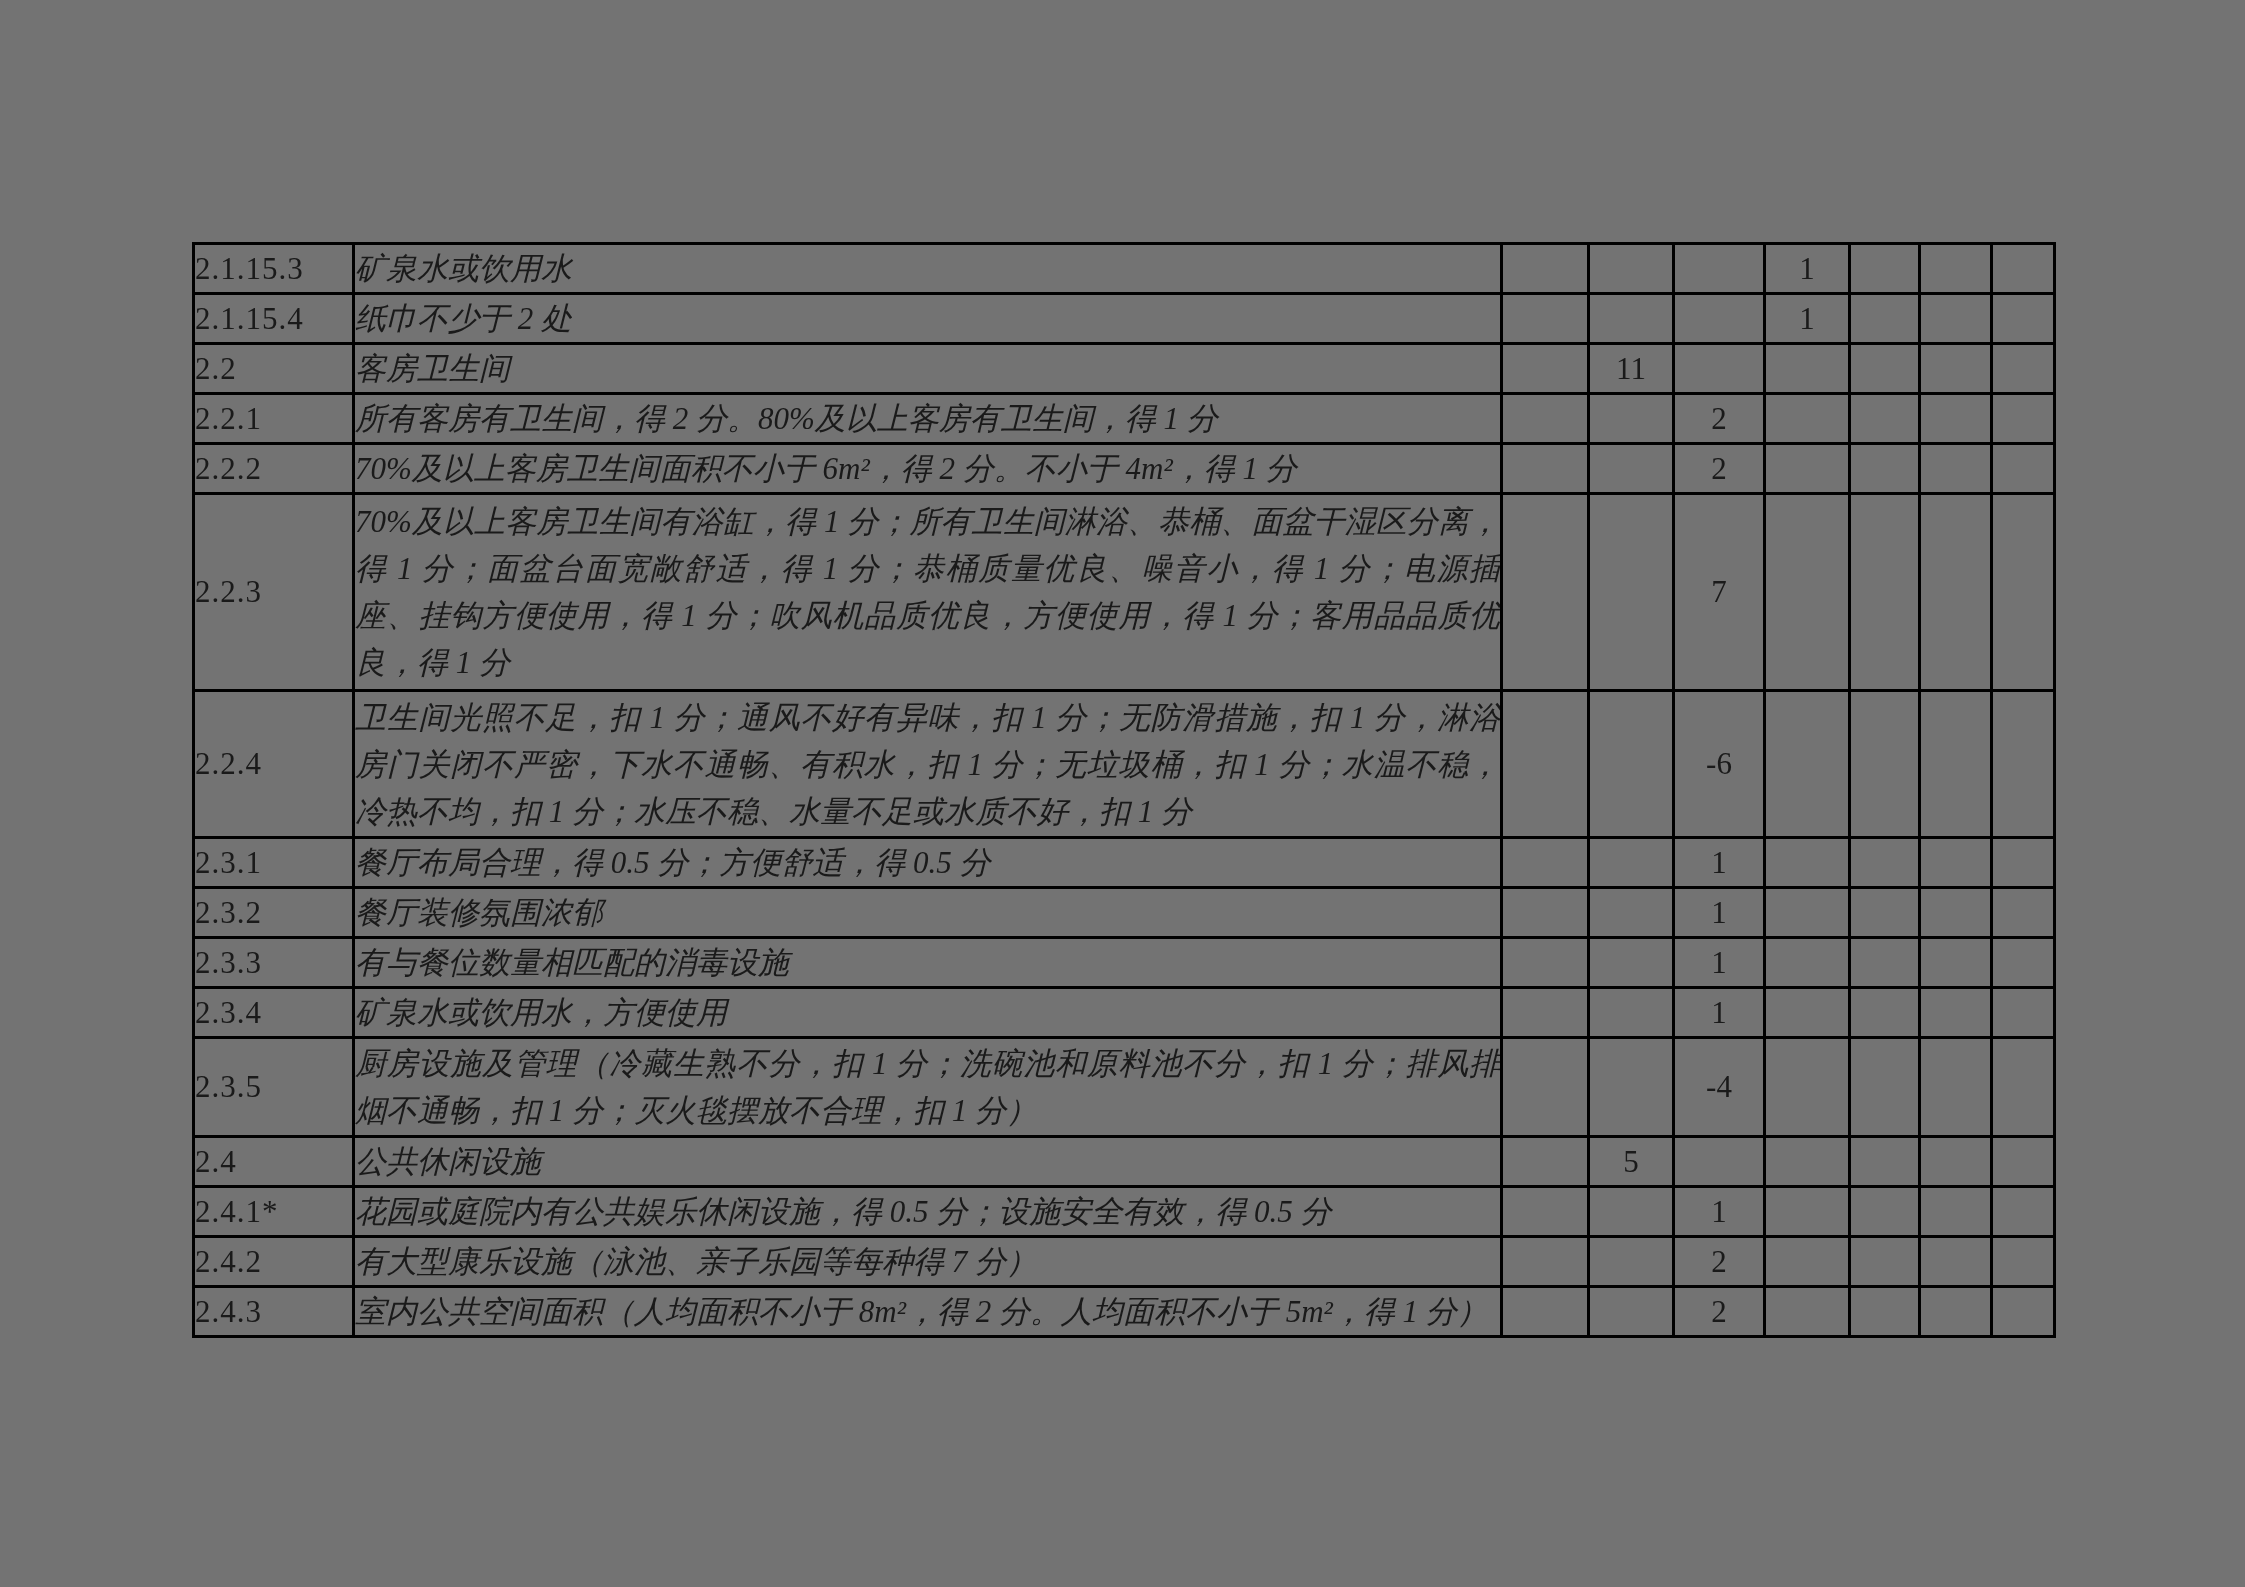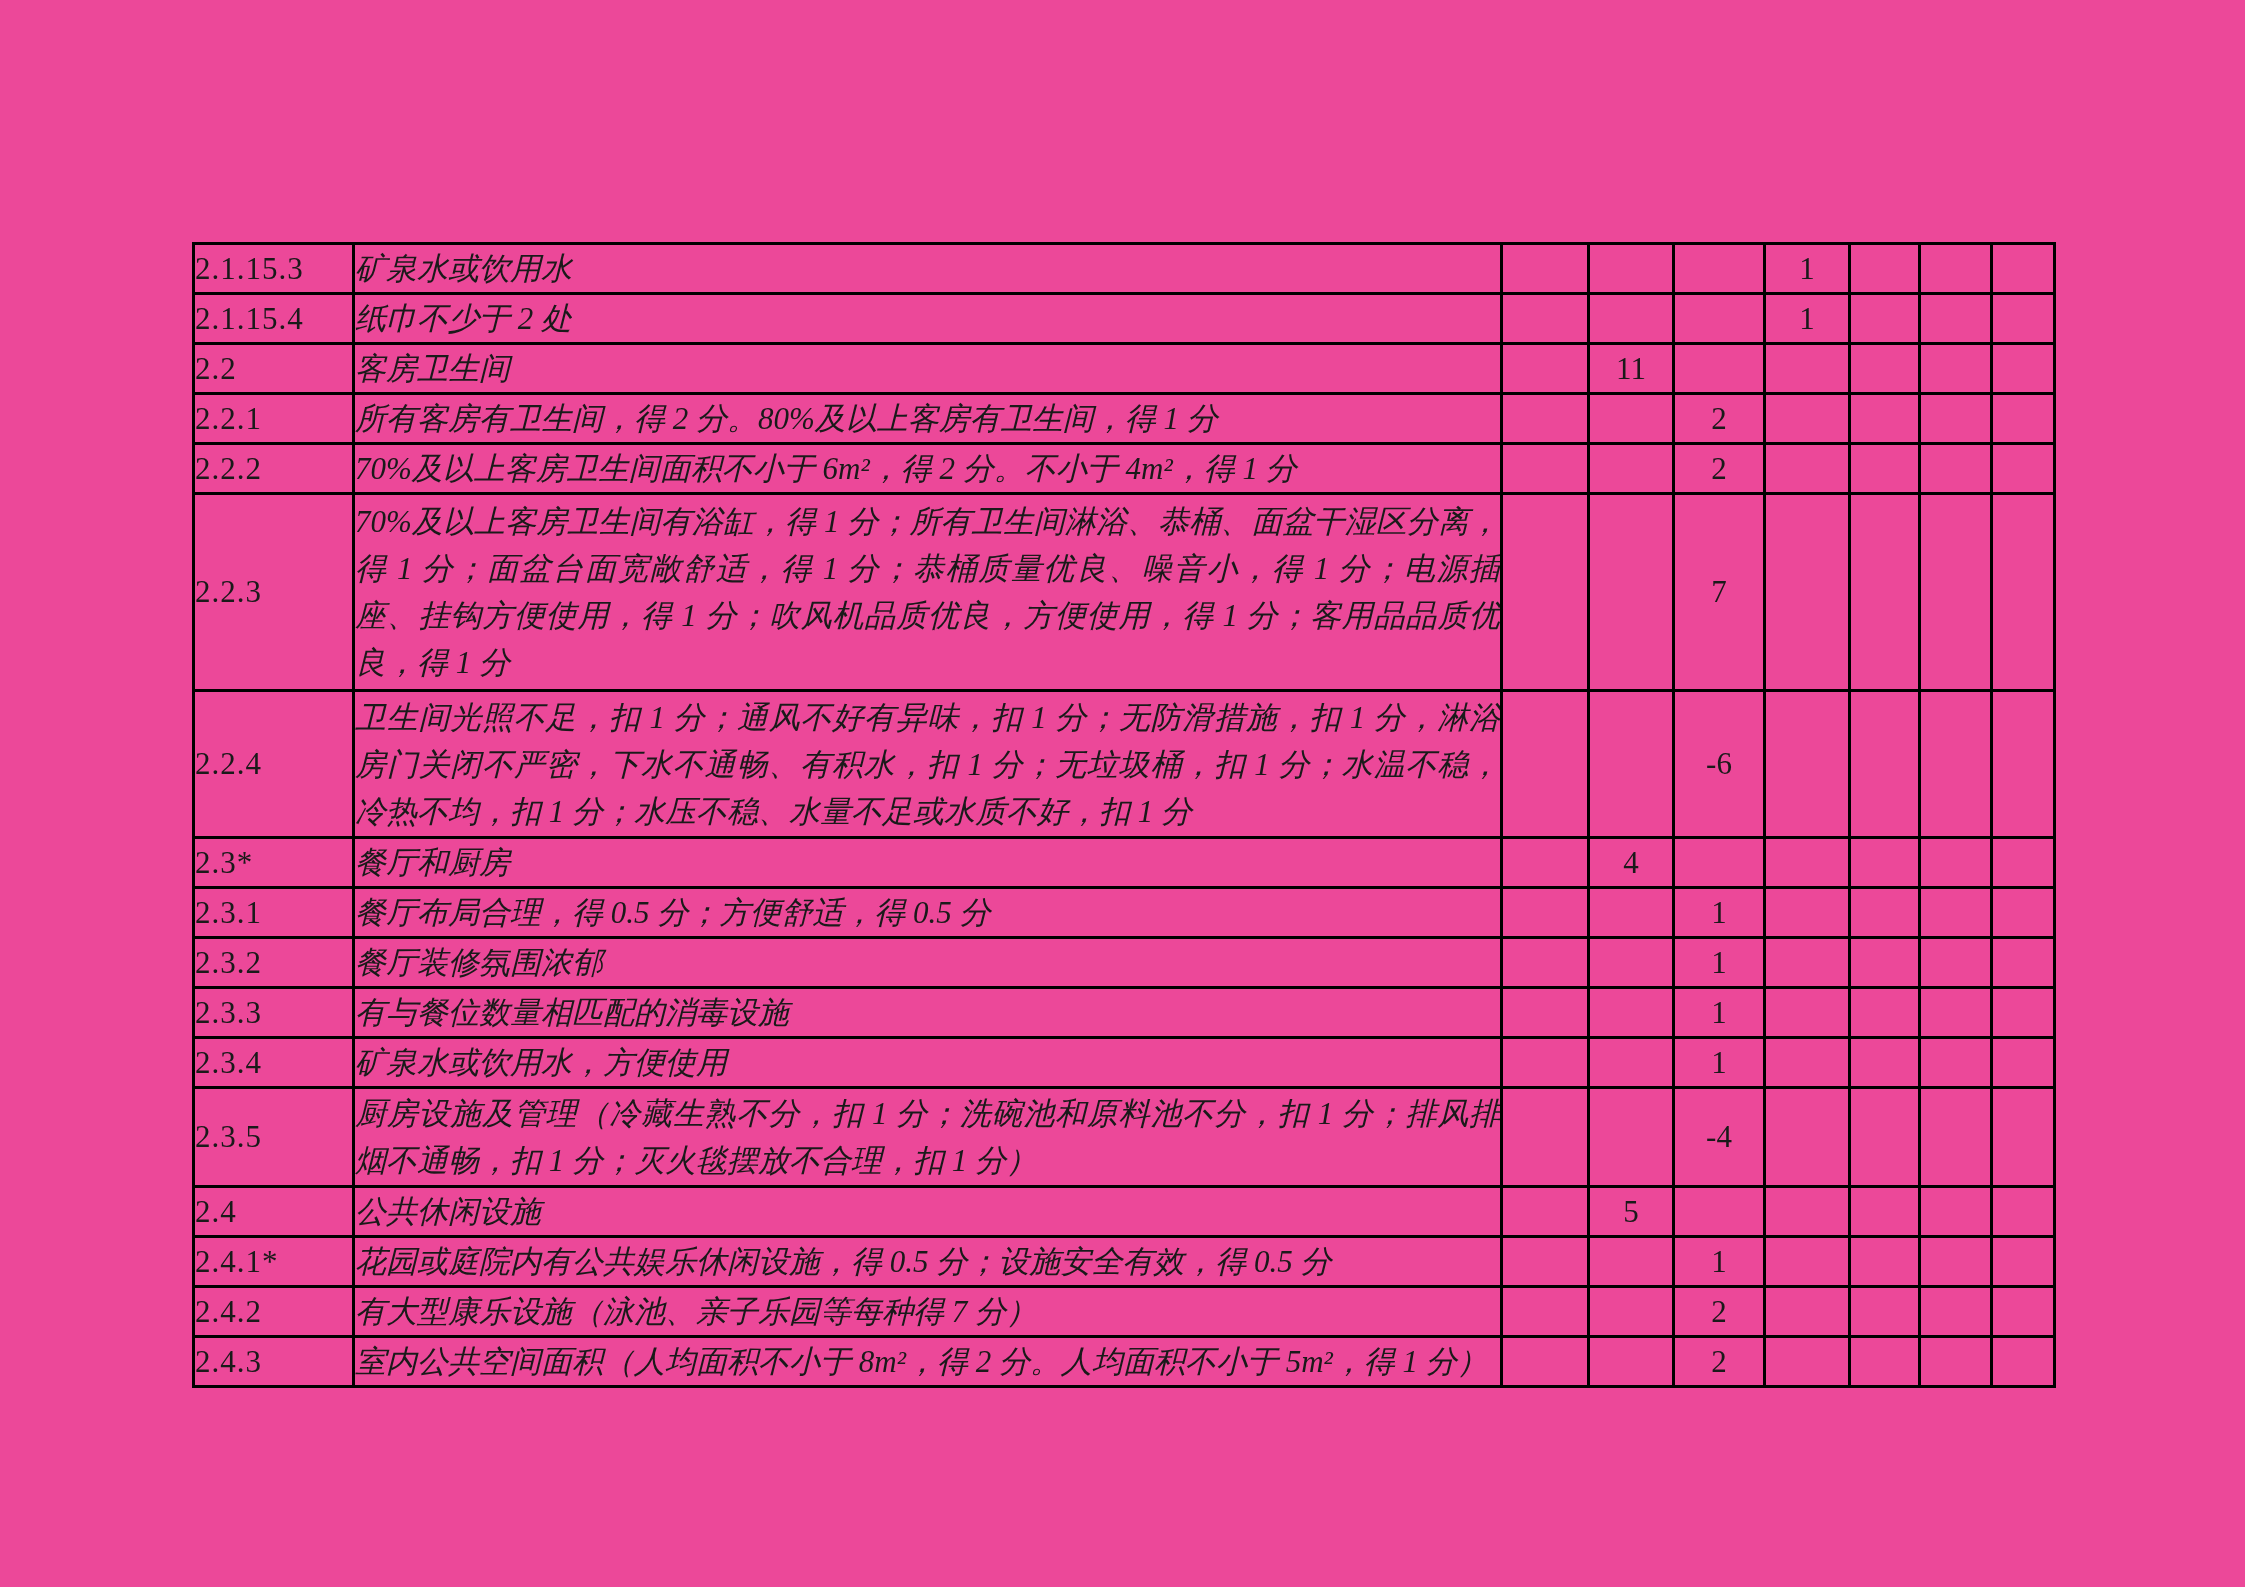"2.1.15.3" .page { background: #ec4899 -> #737373 }
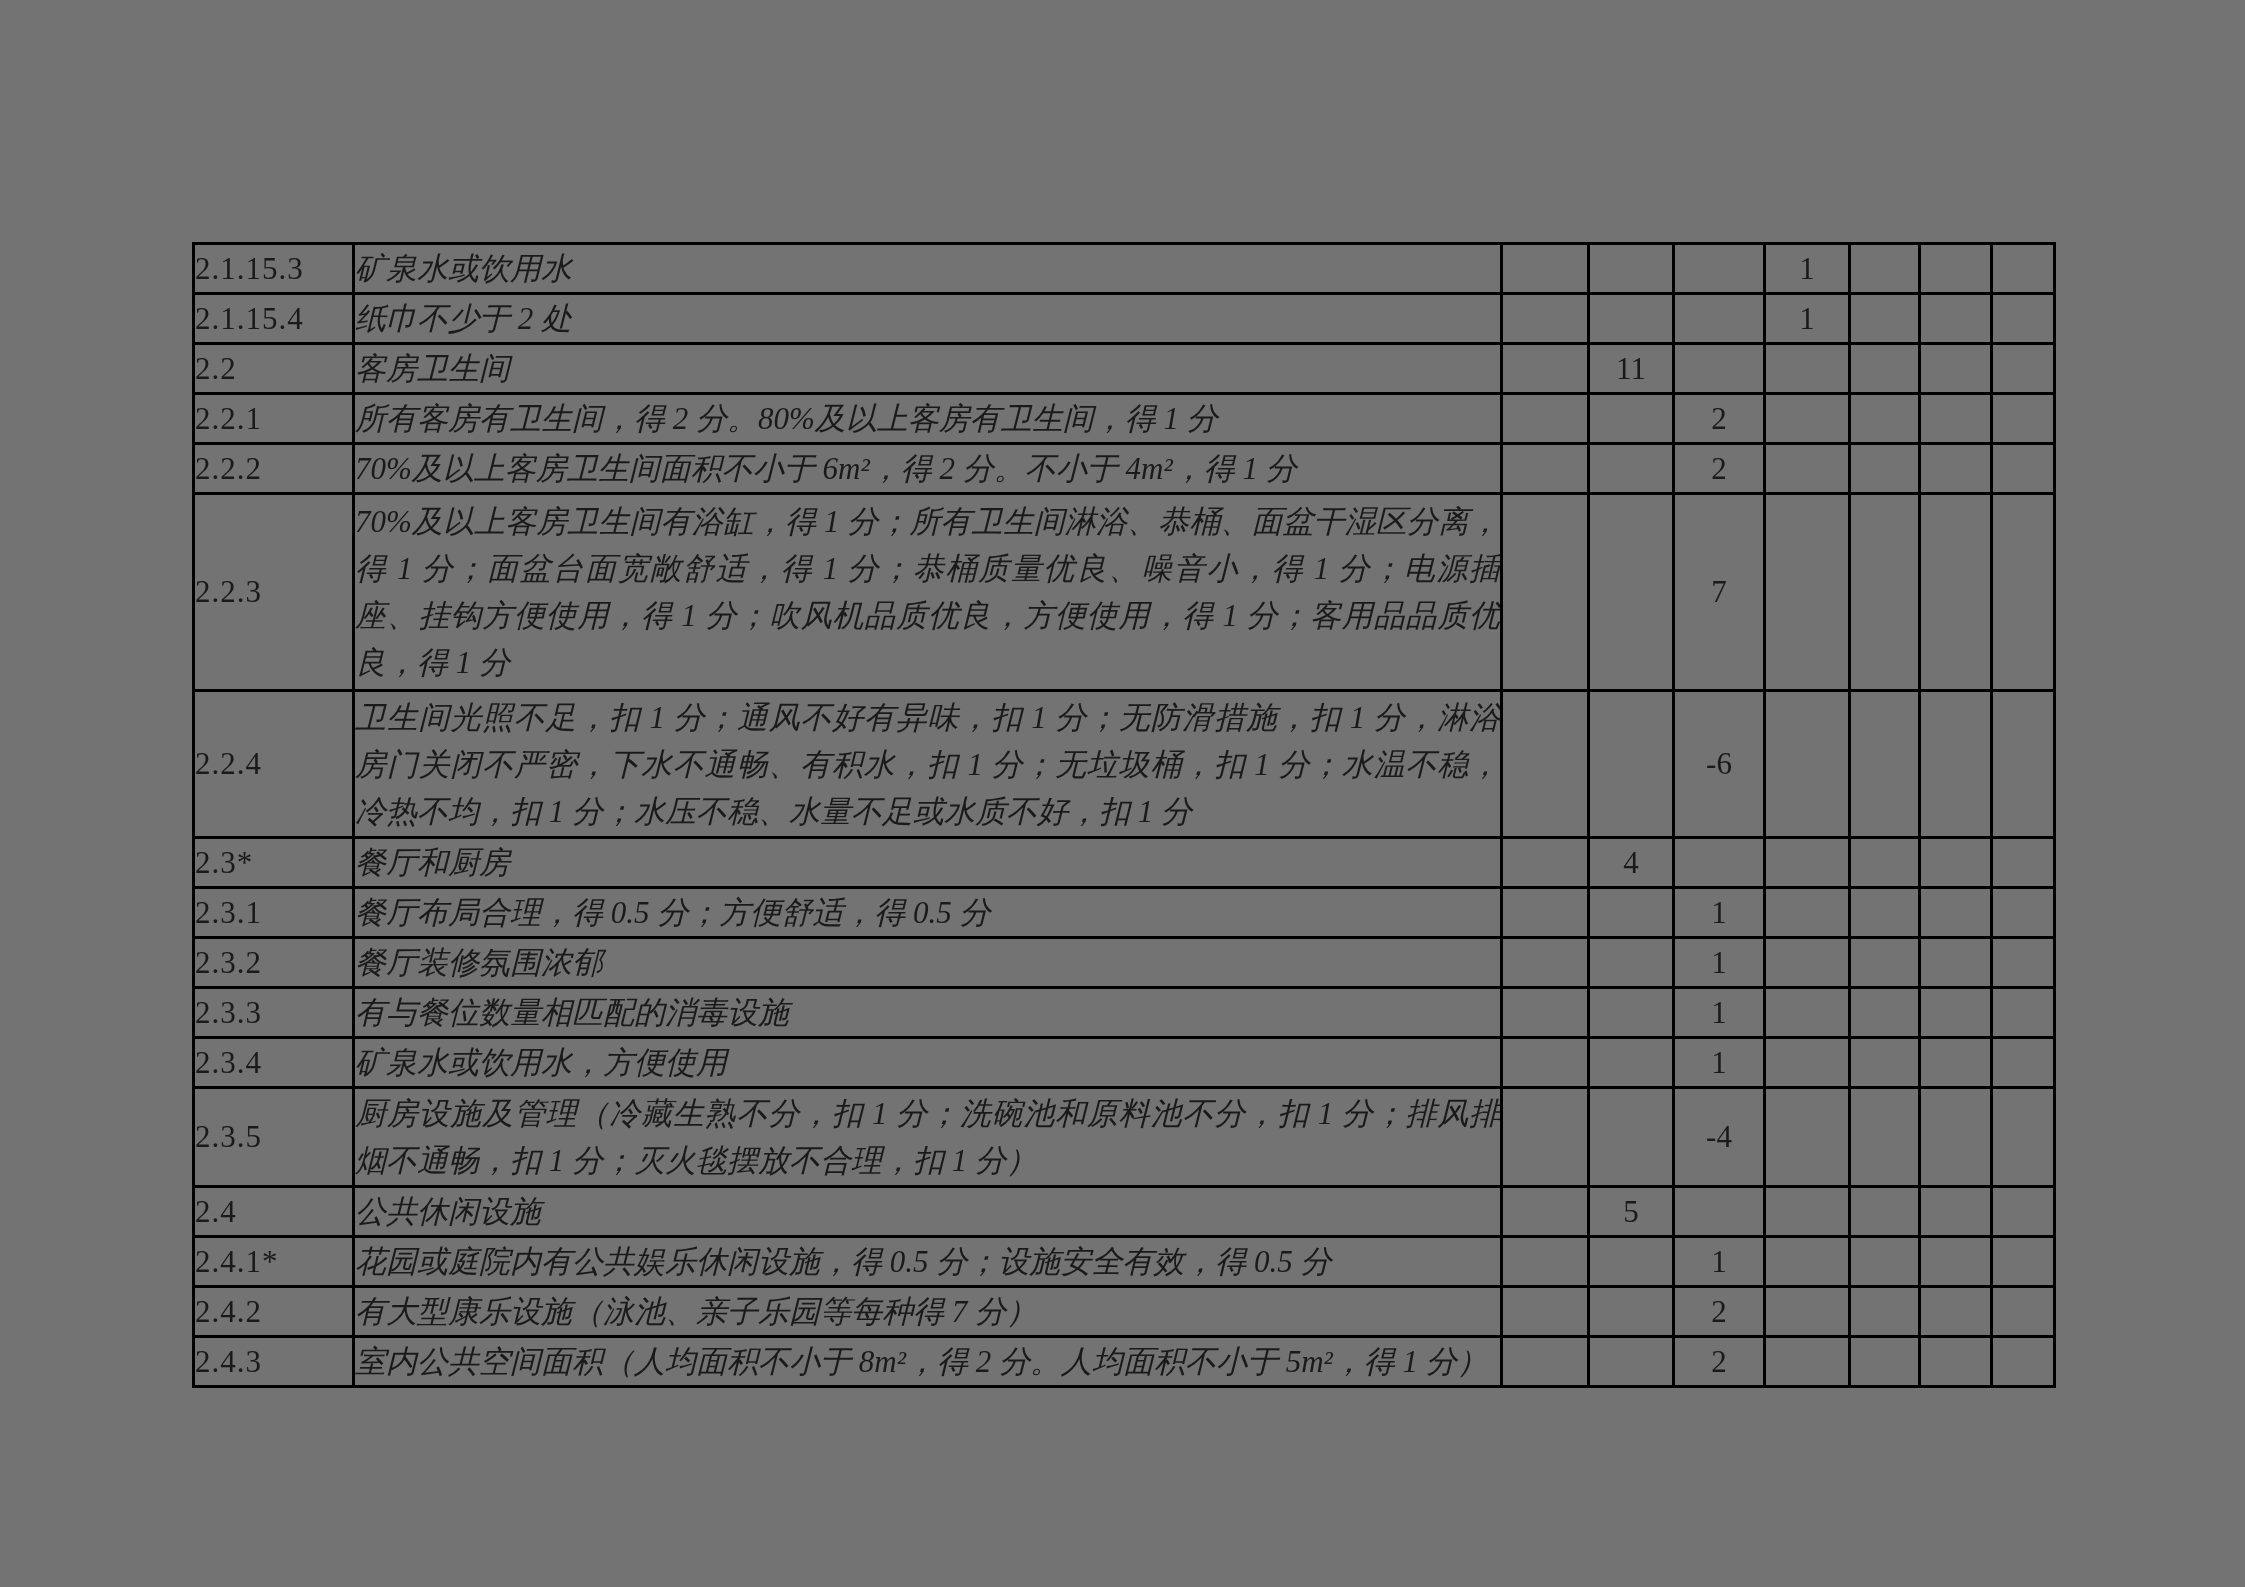"2.3*" tr.r1 { html: <tr> <td>2.3*</td> <td>餐厅和厨房</td> <td></td> <td>4</td> <td></td> <td></td> <td></td> <td></td> <td></td> </tr> -> none }
